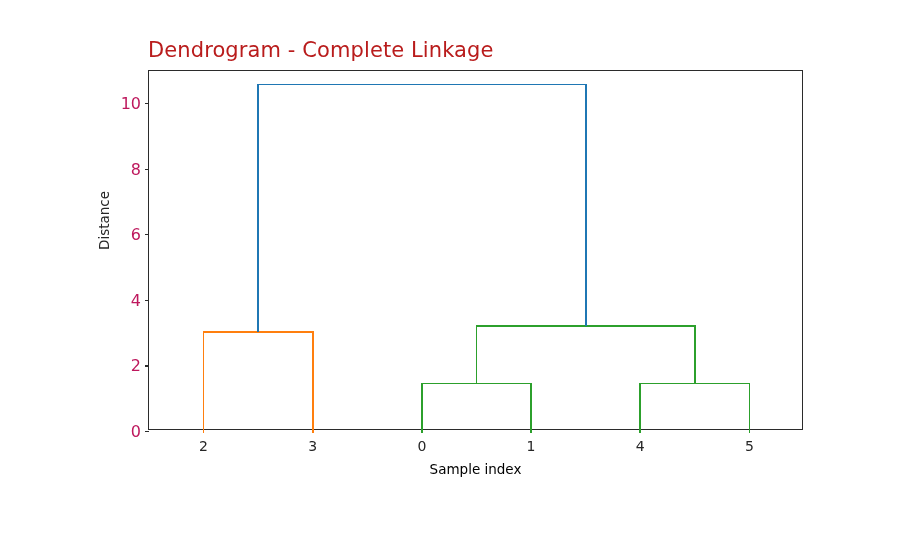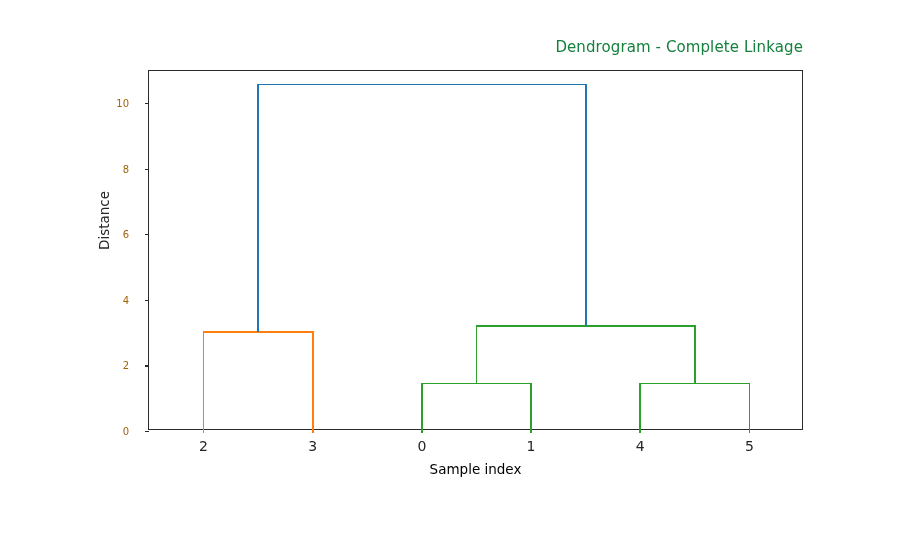"Dendrogram - Complete Linkage" #chart-title { color: #15803d -> #b91c1c; font-size: 15px -> 21px; text-align: right -> left }
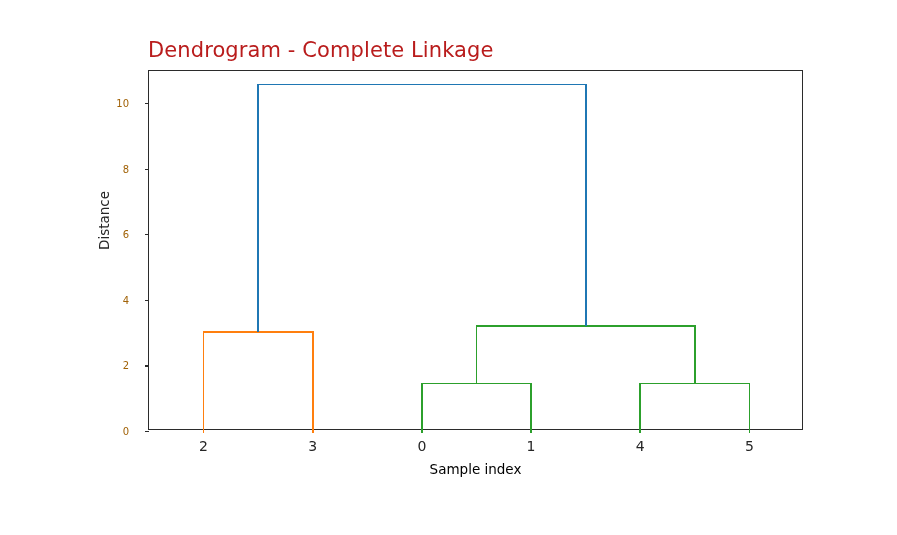"10" .ytick-label { color: #a16207 -> #be185d; font-size: 10px -> 16px; margin-right: 20px -> 8px }
